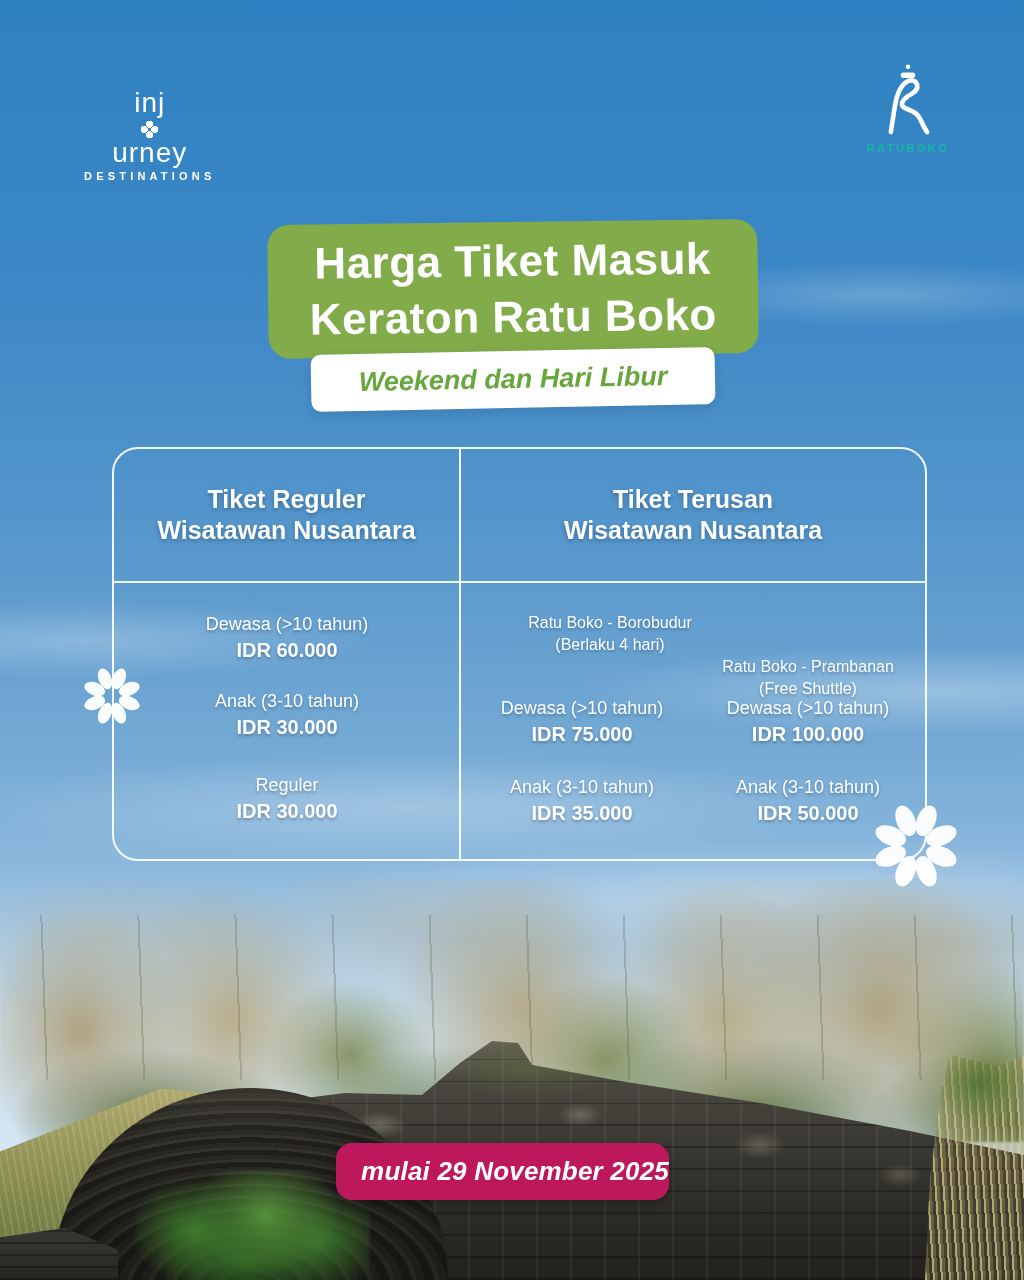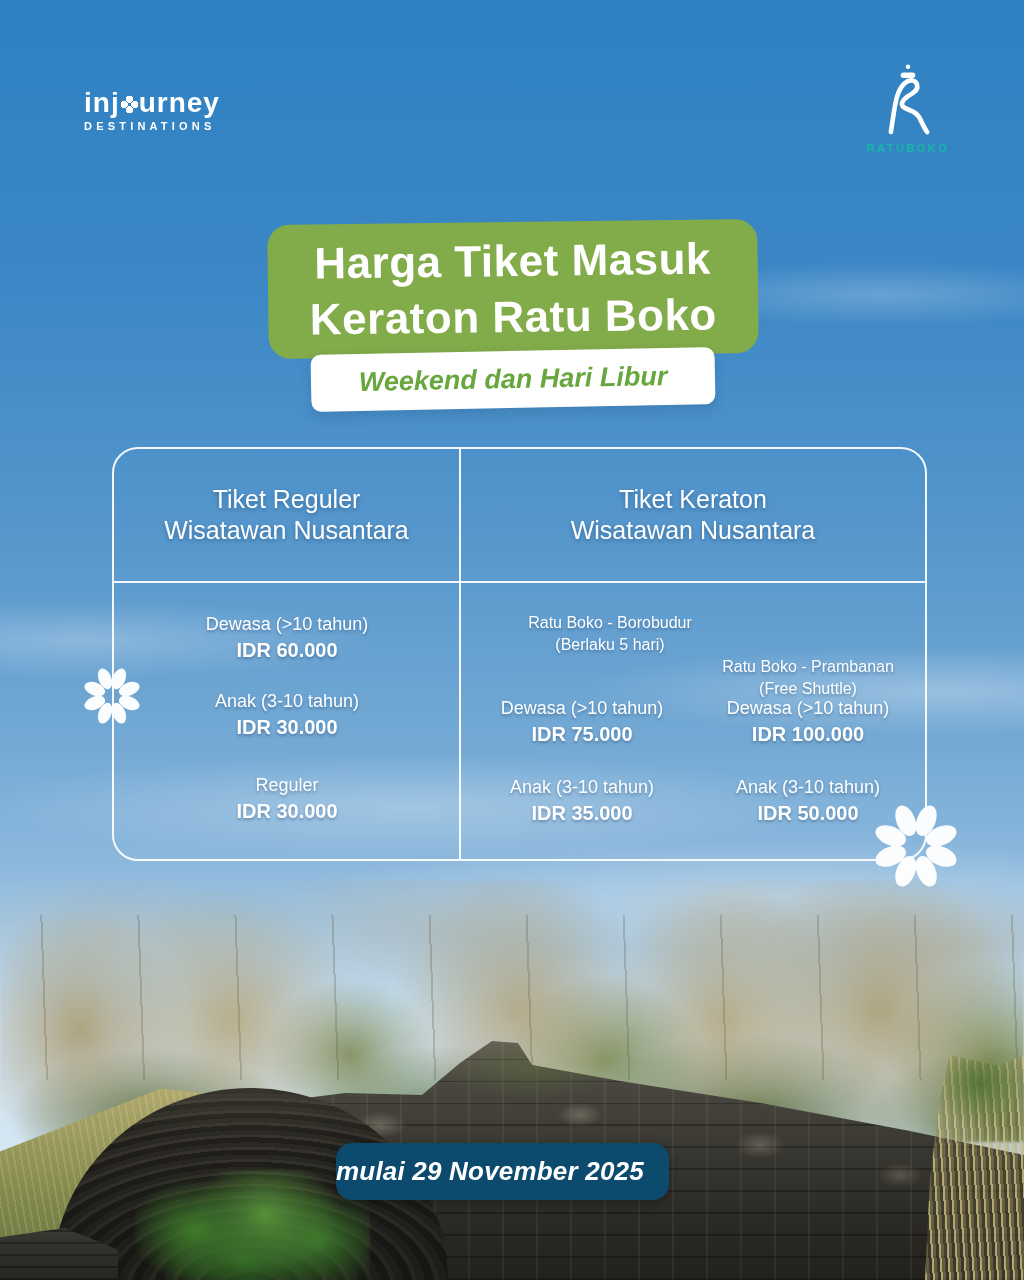"inj" .injourney-word { flex-direction: none -> column; font-weight: 700 -> 400 }
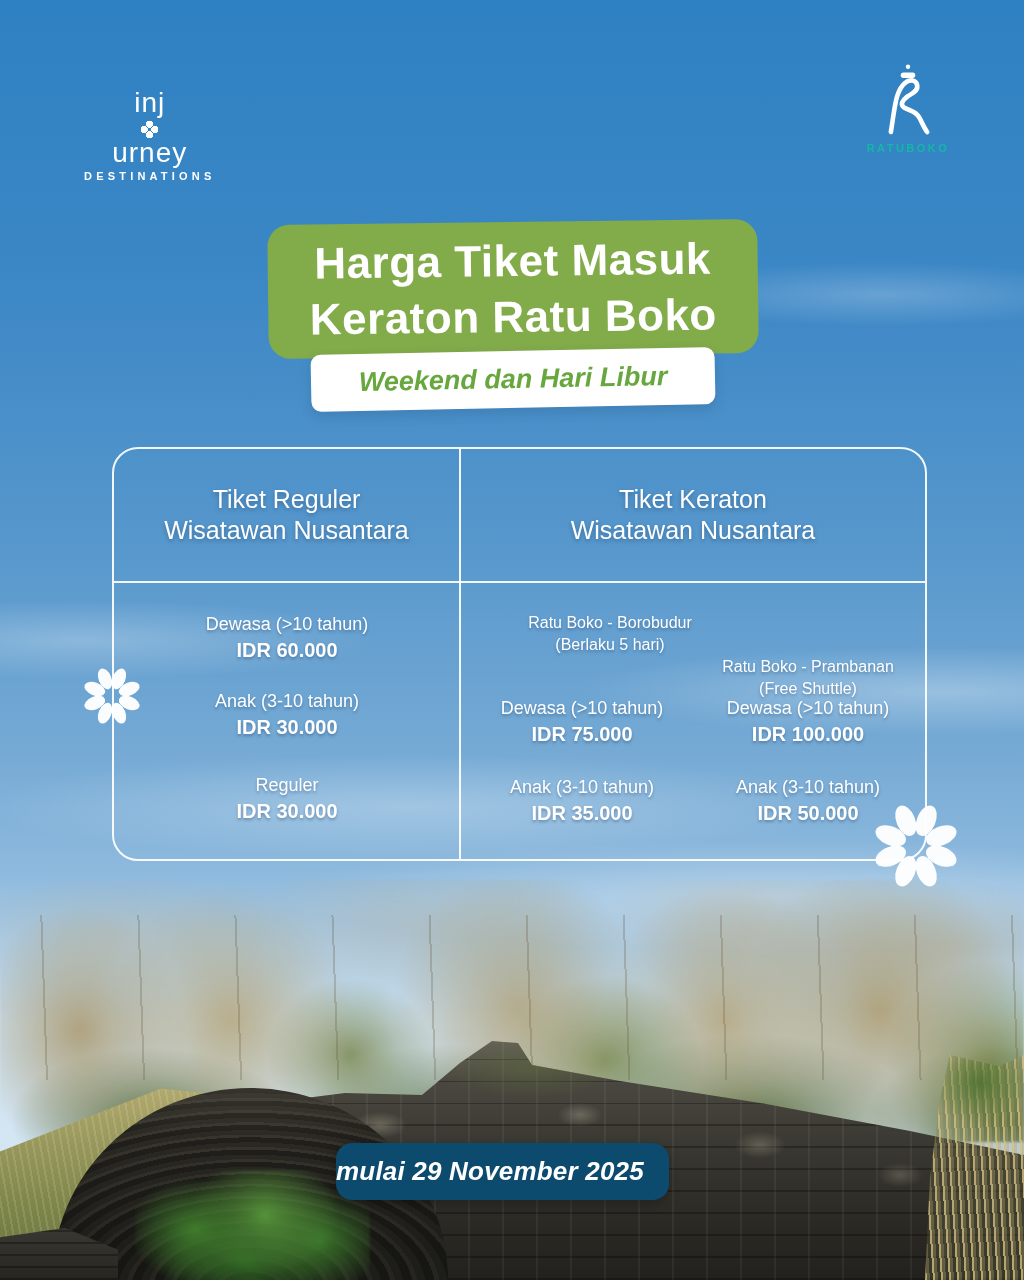"Tiket Reguler" .th { font-weight: 400 -> 700 }
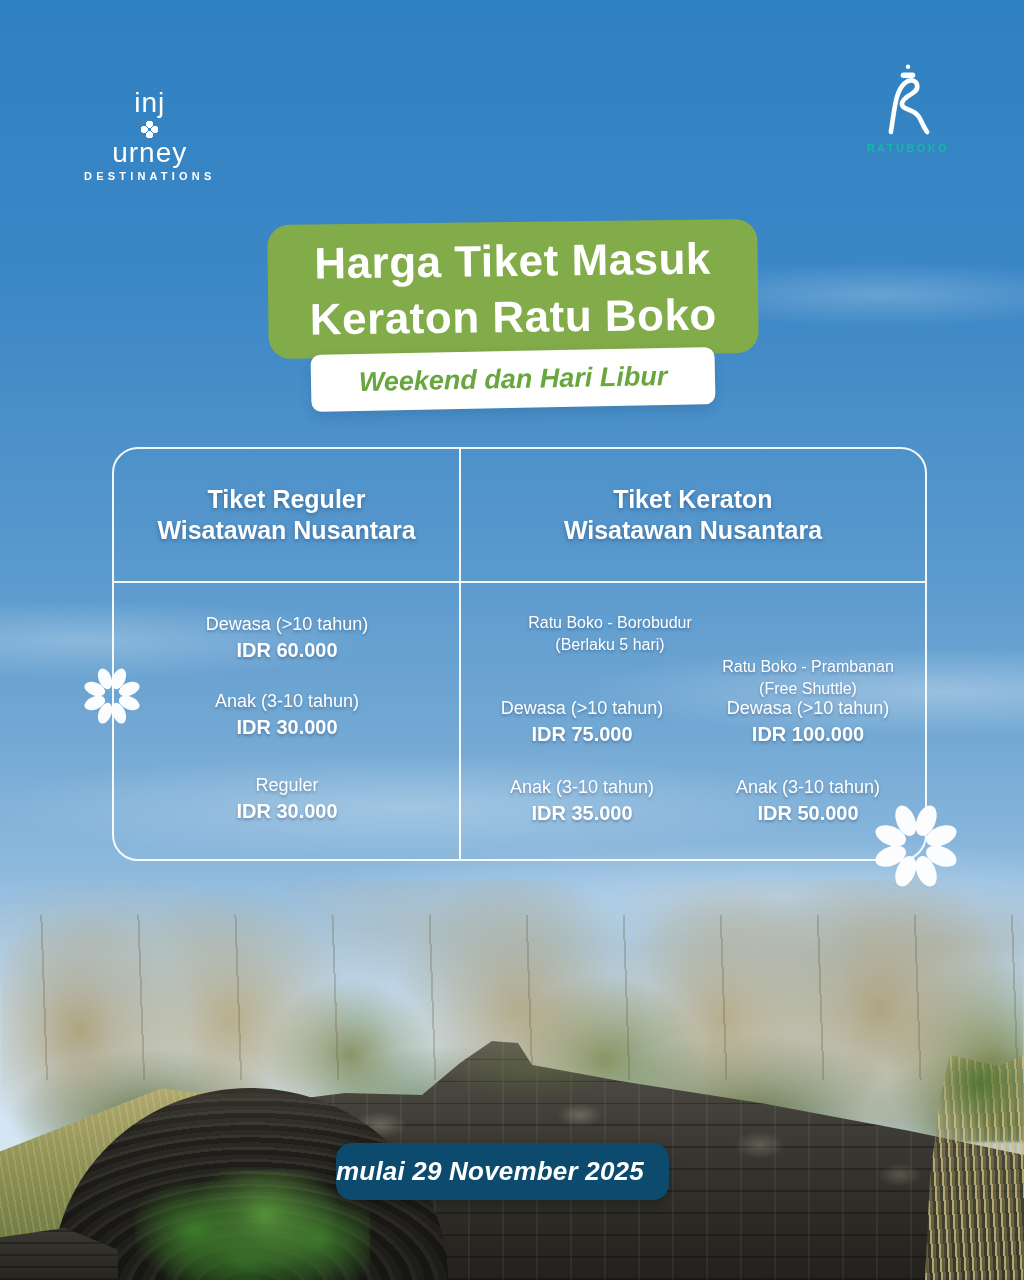"Tiket Keraton" div { text: Keraton -> Terusan }
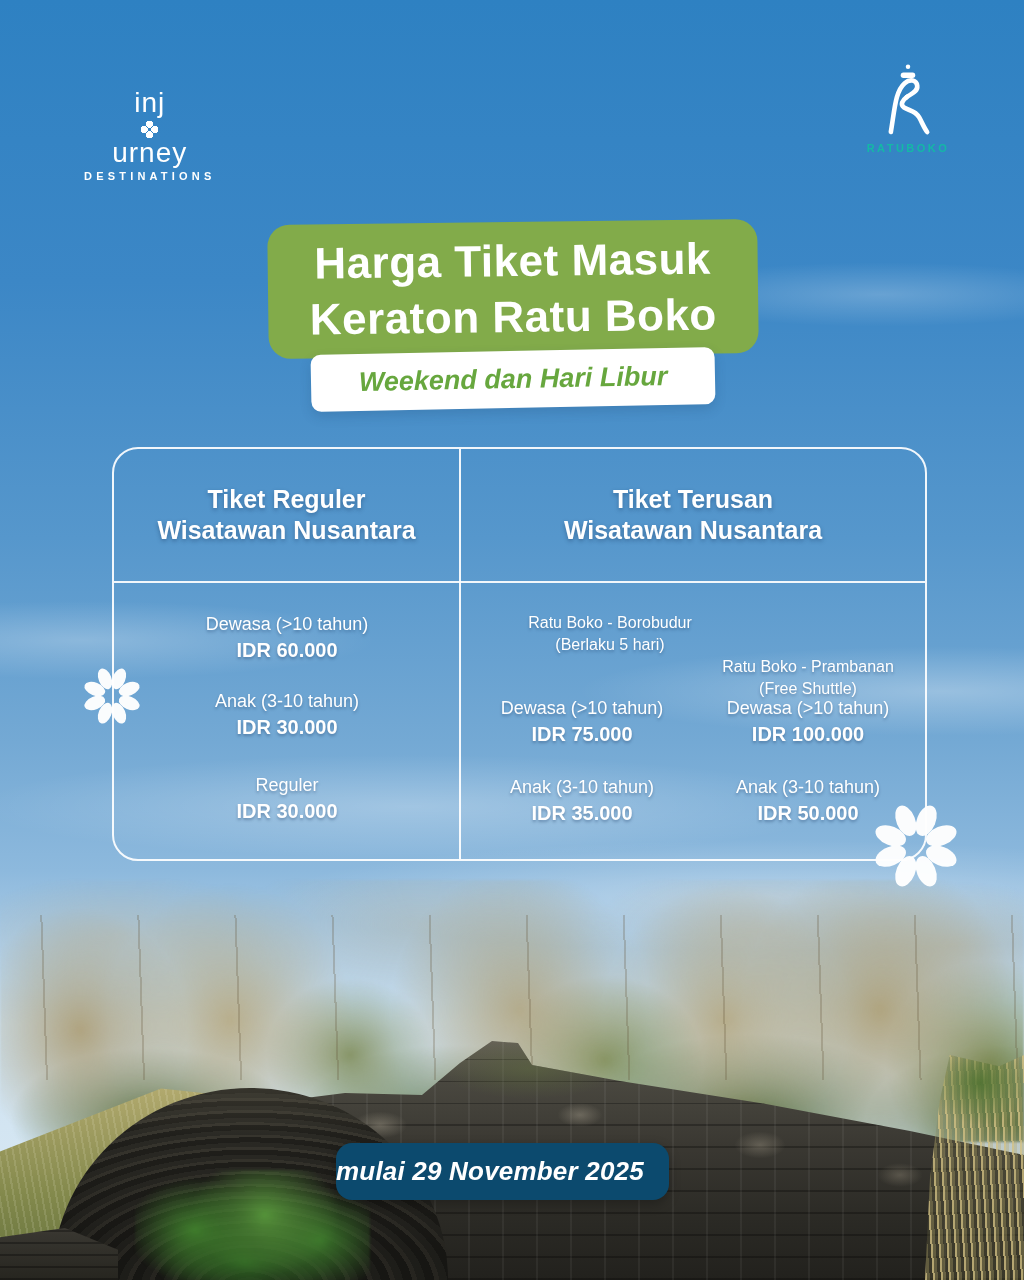"(Berlaku 5 hari)" div { text: 5 -> 4 }
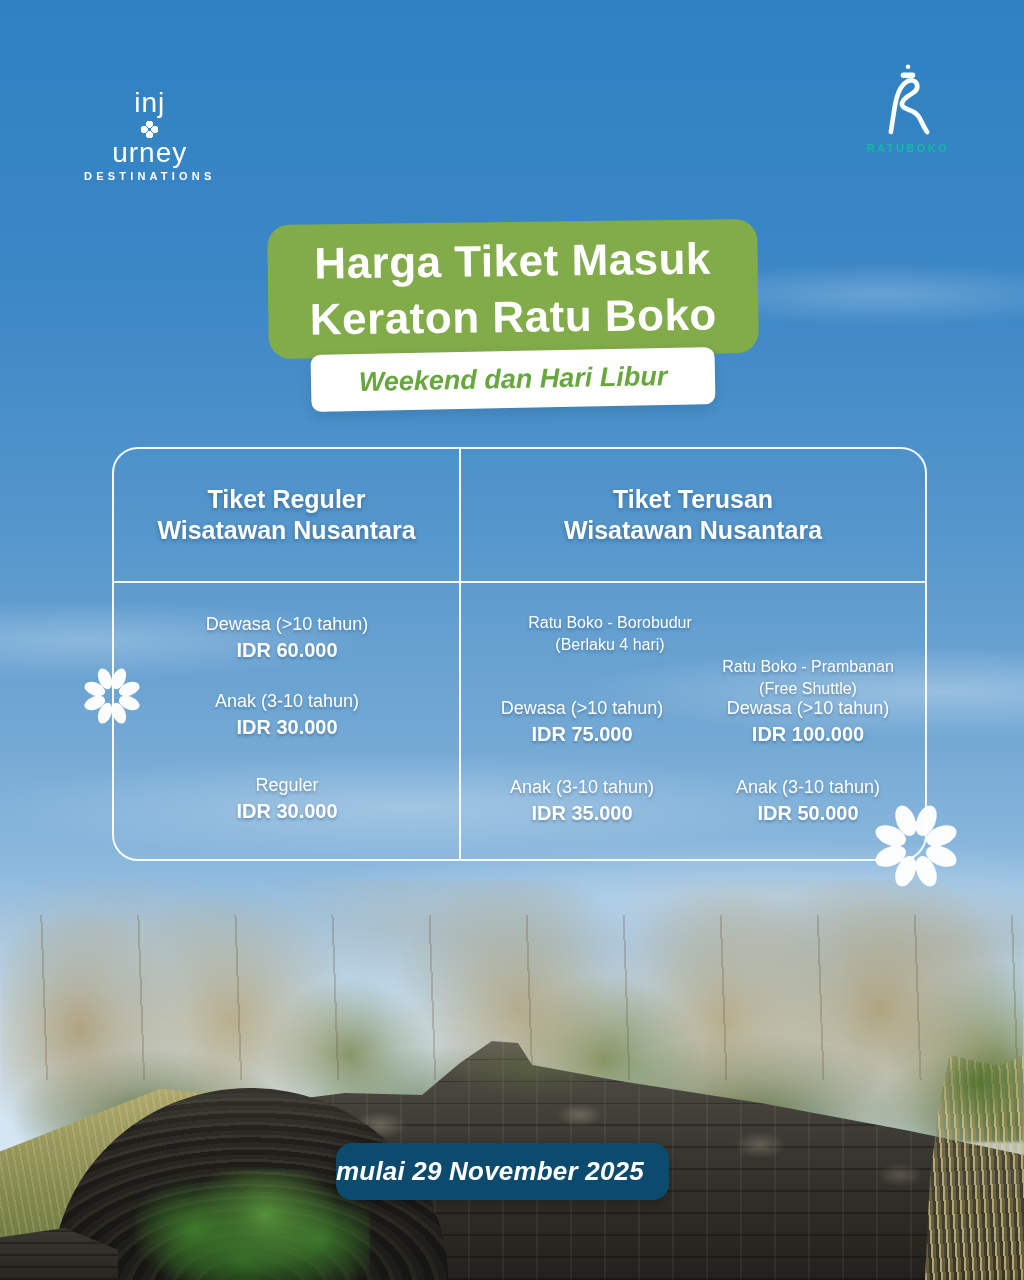"mulai 29 November 2025" .date-pill { background: #0c4a6e -> #be185d; justify-content: flex-start -> flex-end }
